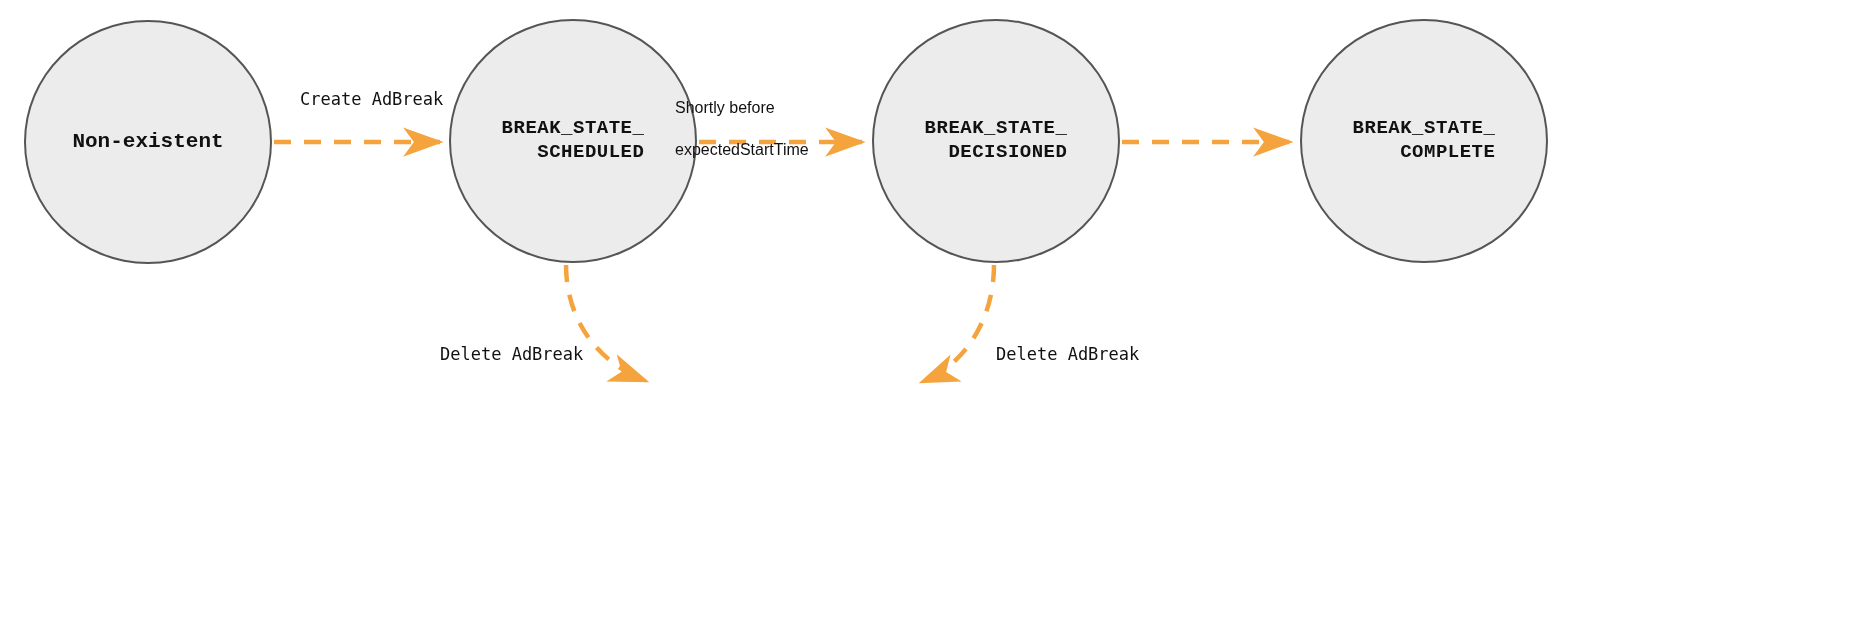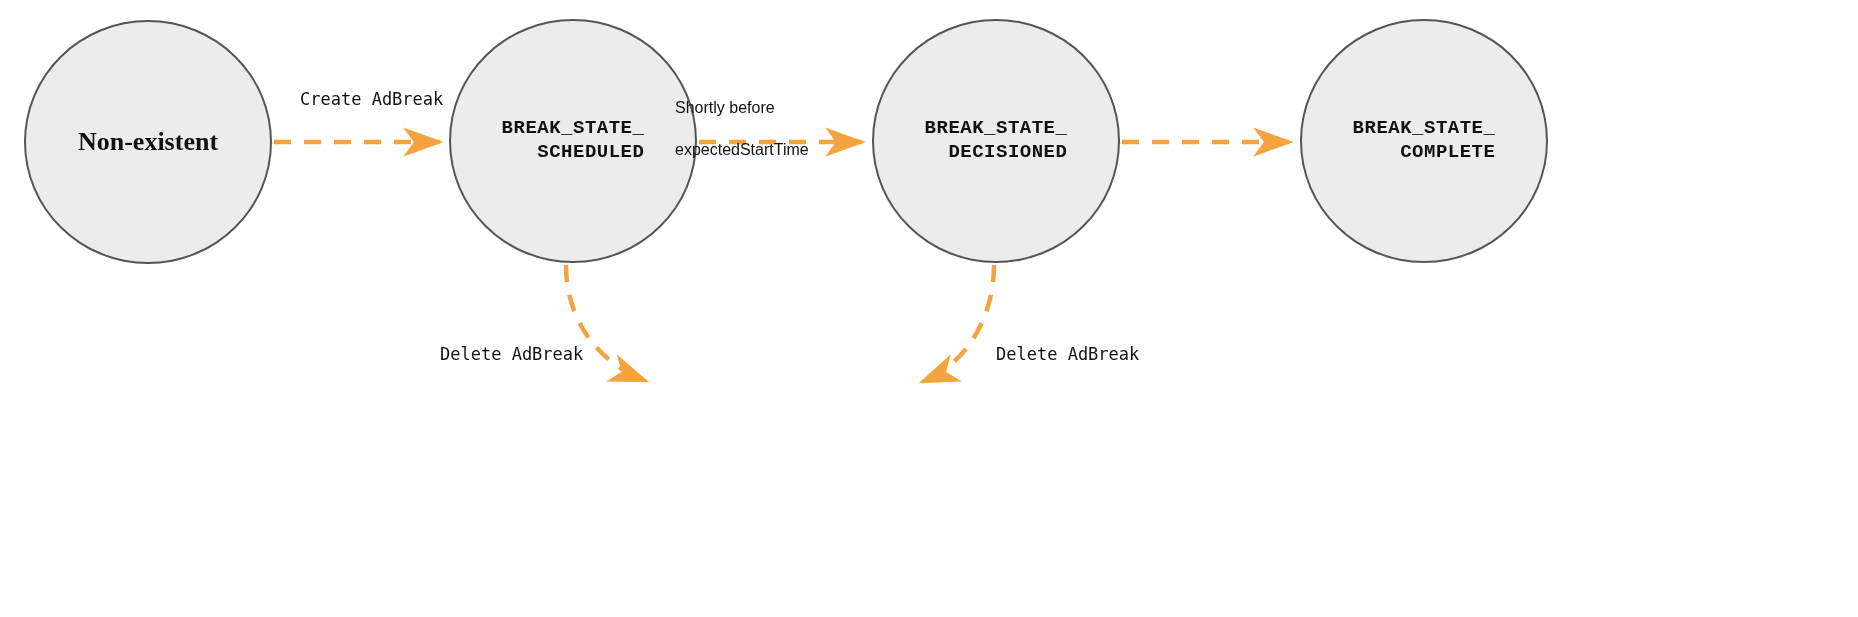"Non-existent" .node-label.sans { font-family: Liberation Serif, serif -> Liberation Mono, monospace; font-size: 26px -> 21px }
